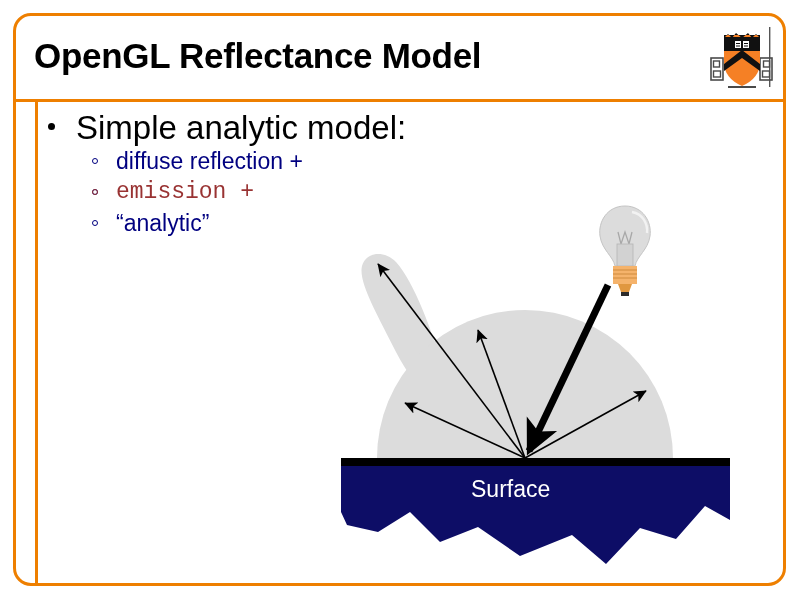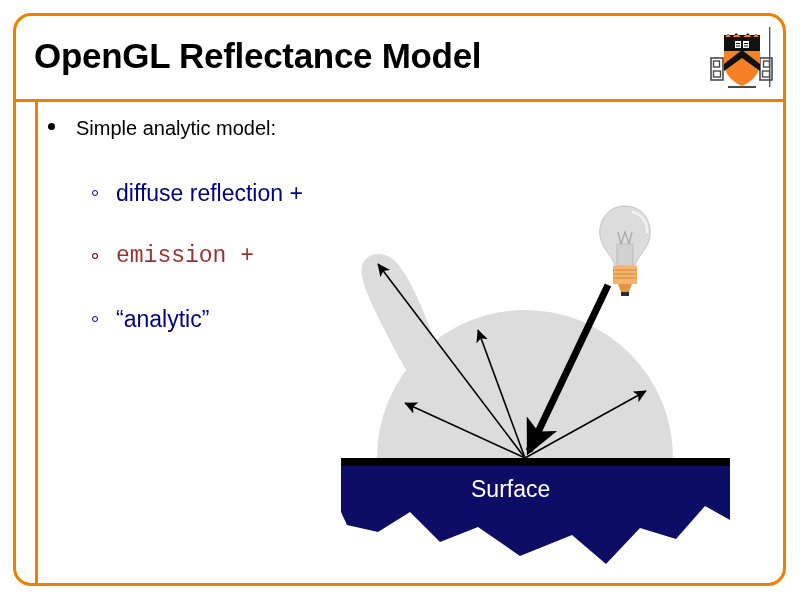"Simple analytic model:" .b1 { font-size: 20px -> 33px }
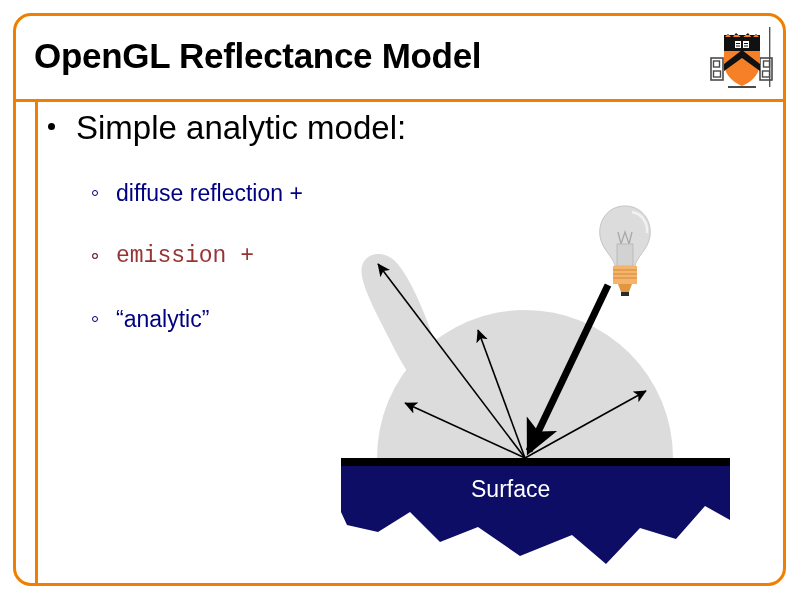"diffuse reflection +" .c-blue { margin-top: 32px -> none }
